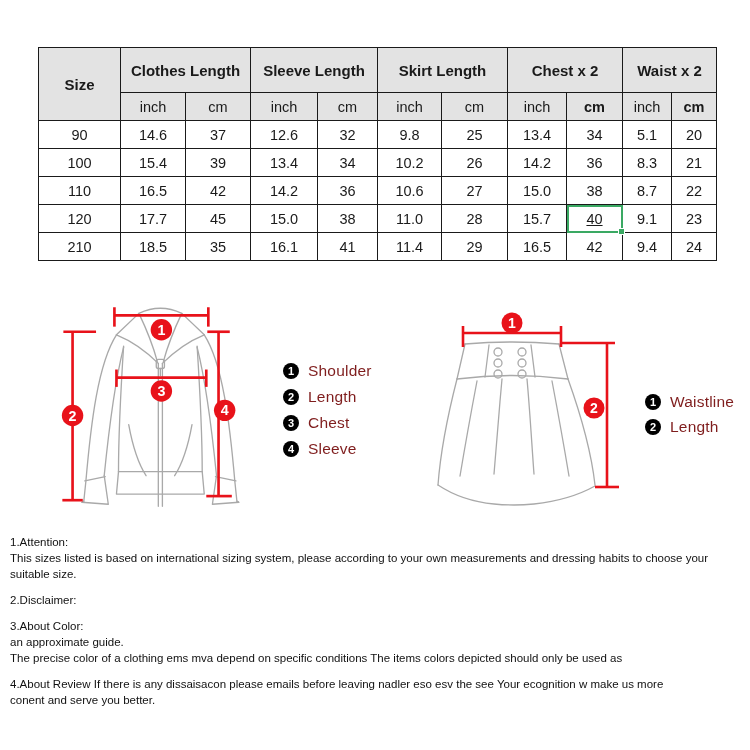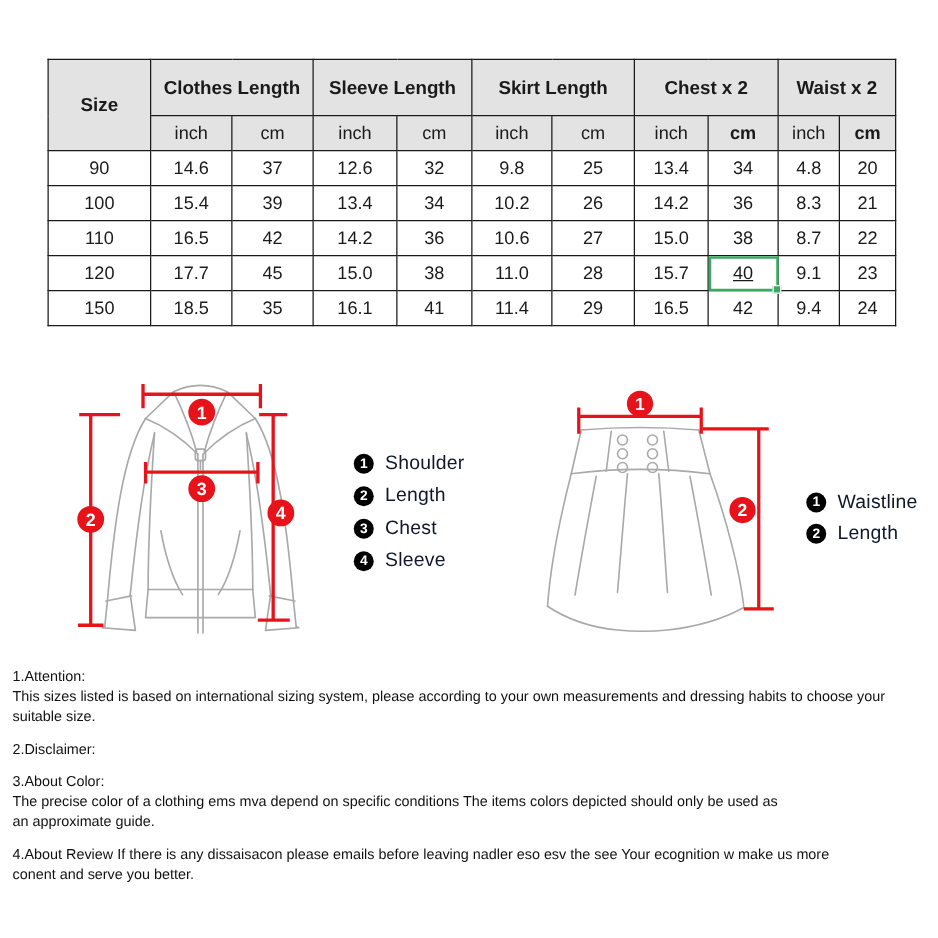"4.8" td { text: 4.8 -> 5.1 }
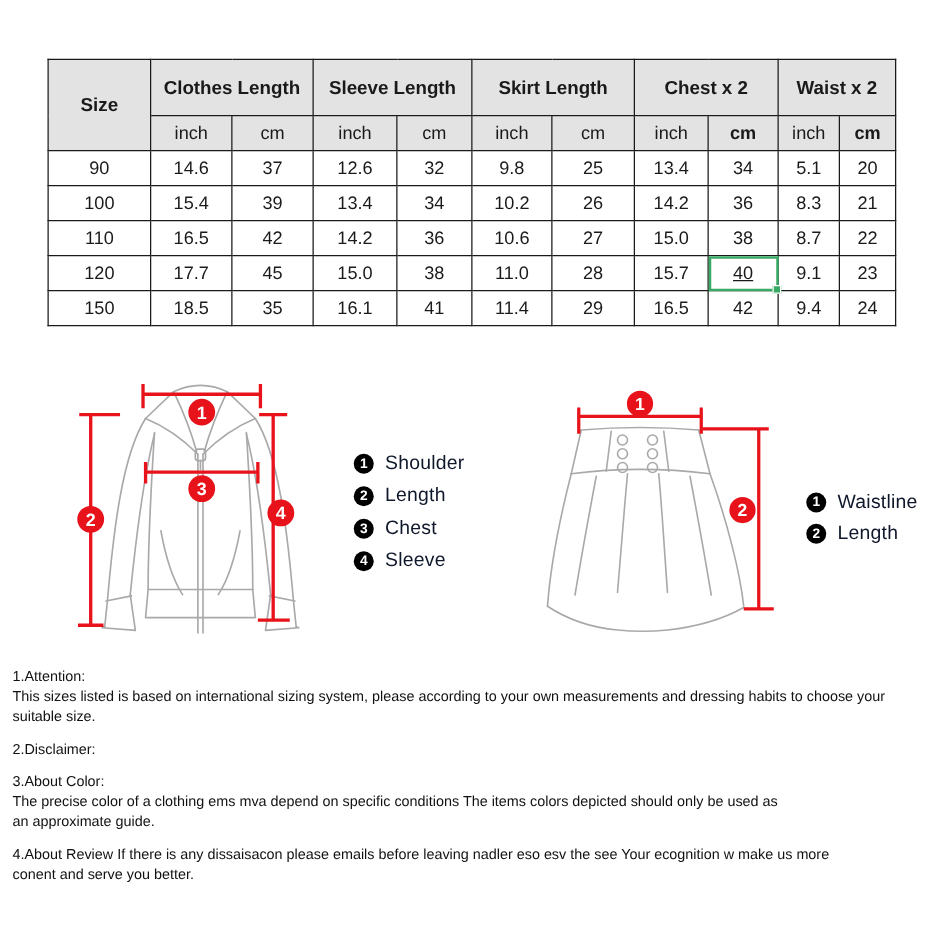"150" td { text: 150 -> 210 }
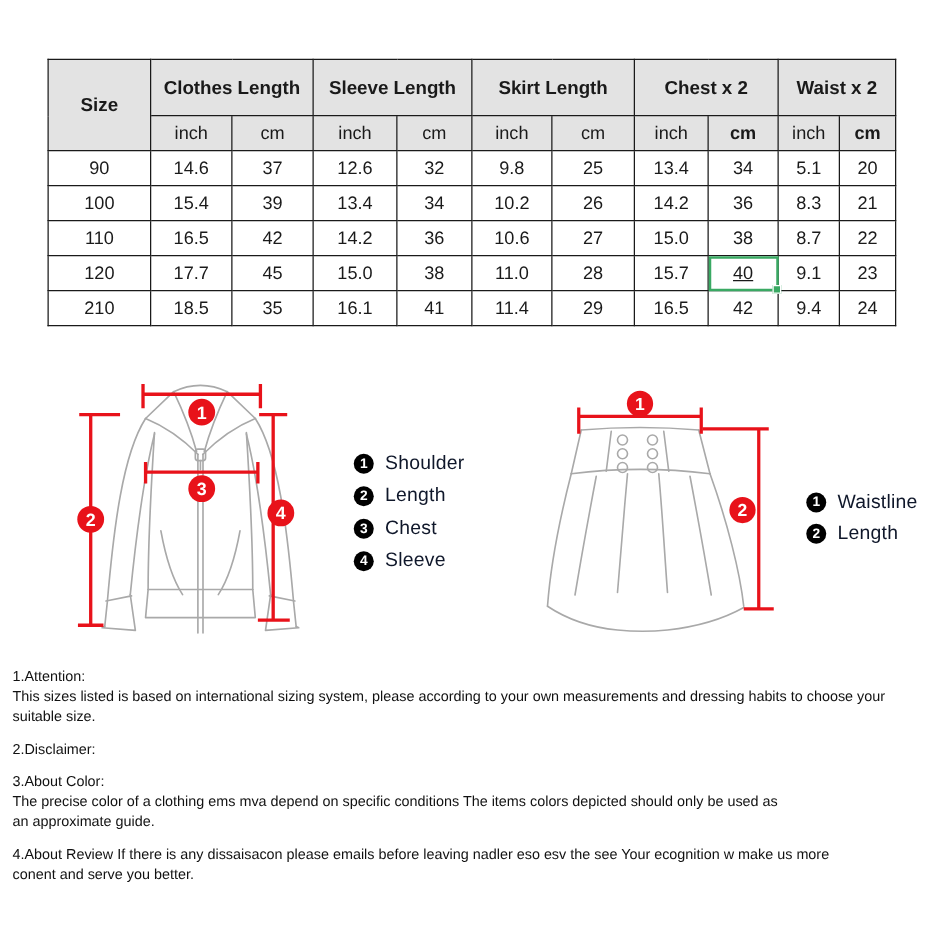"Shoulder" .legend-label { color: #0f172a -> #7f1d1d }
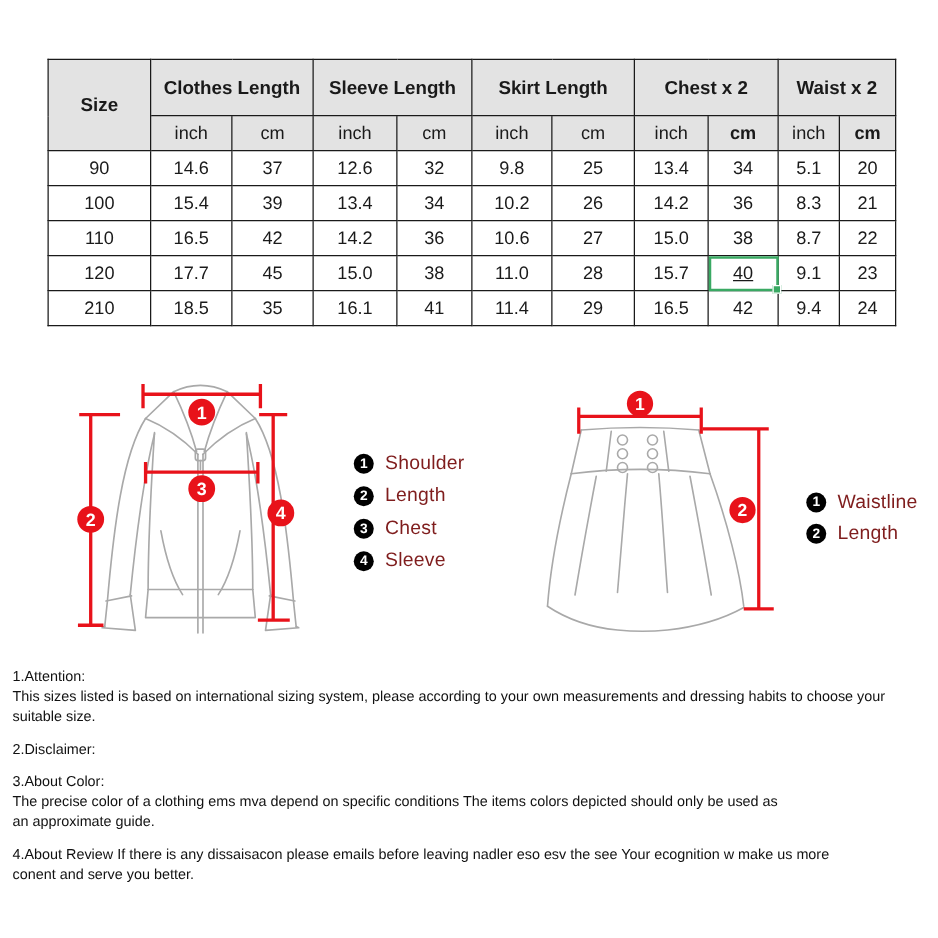"The precise color of a" div { order: before "an approximate guide." -> after "an approximate guide." }
